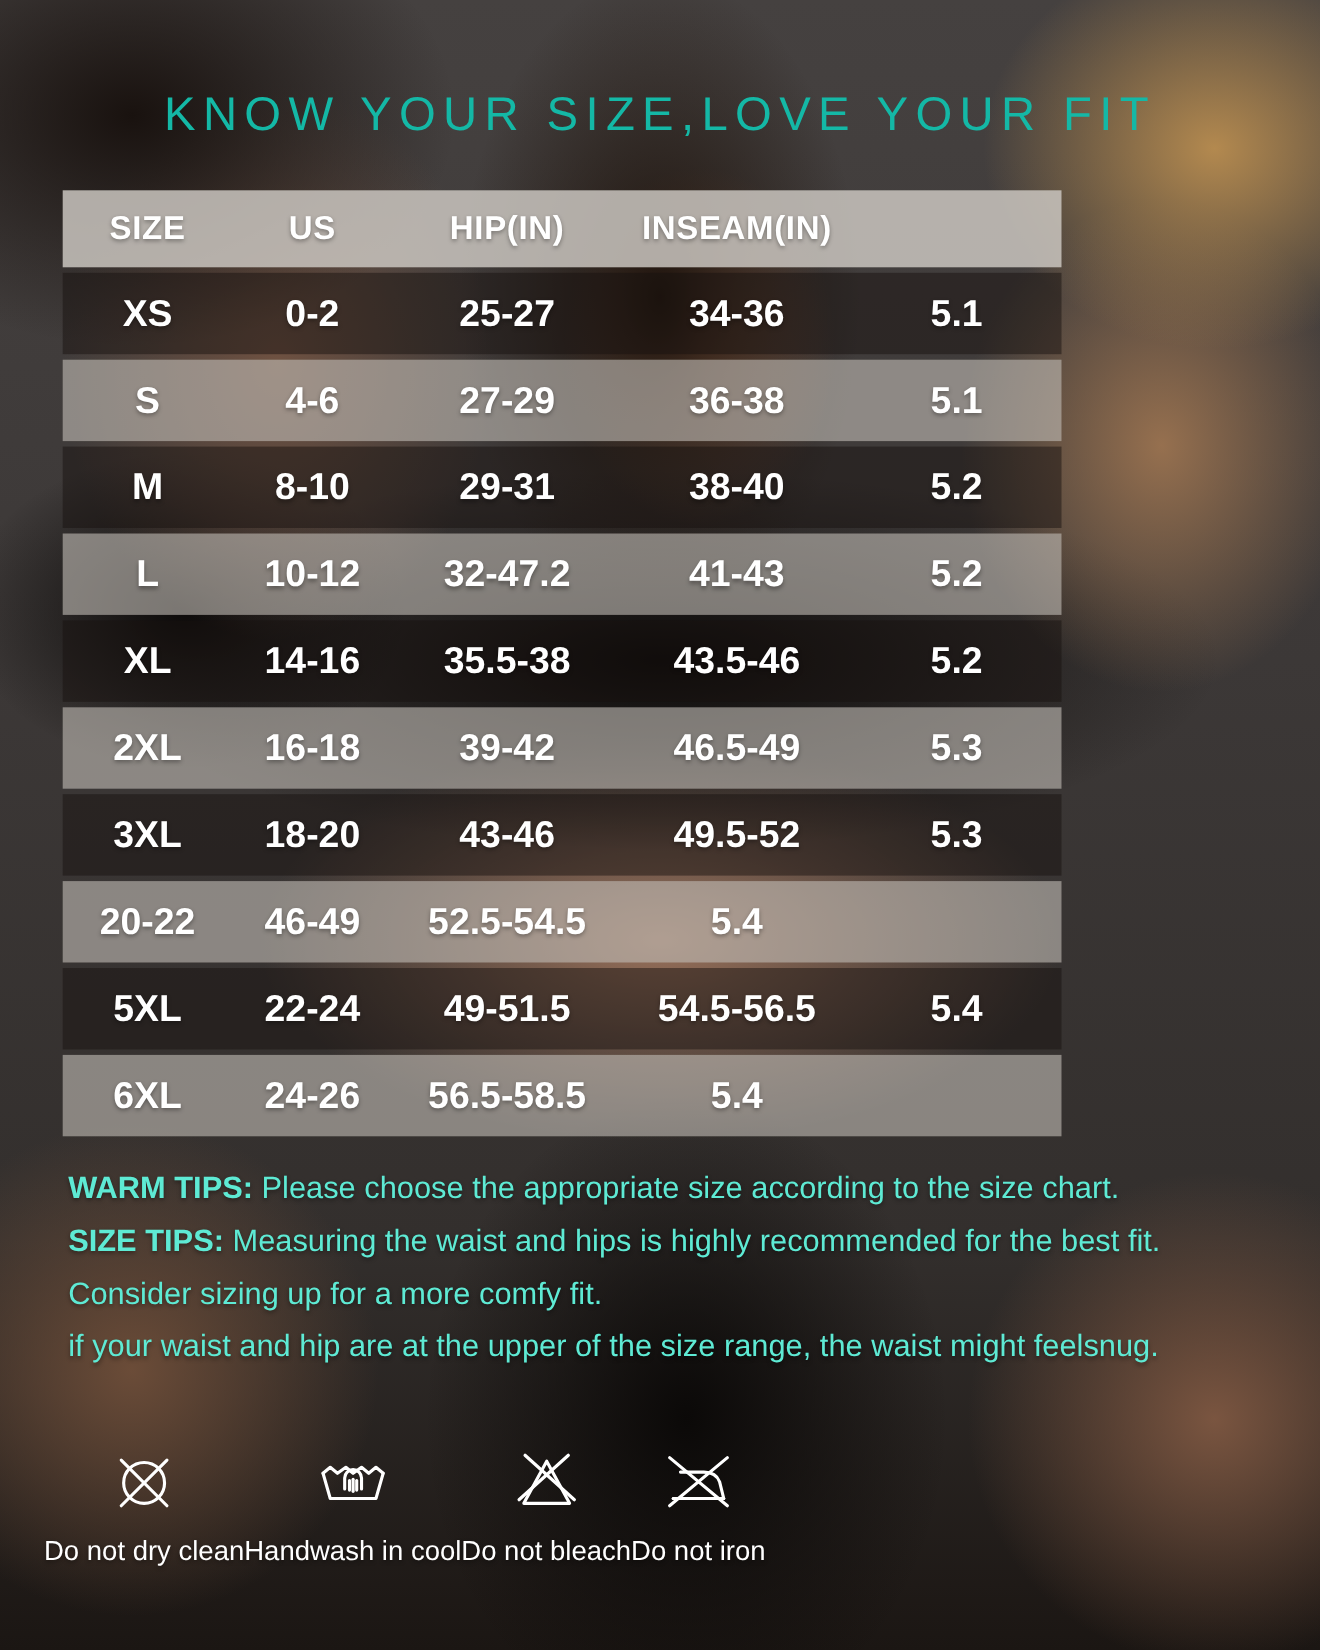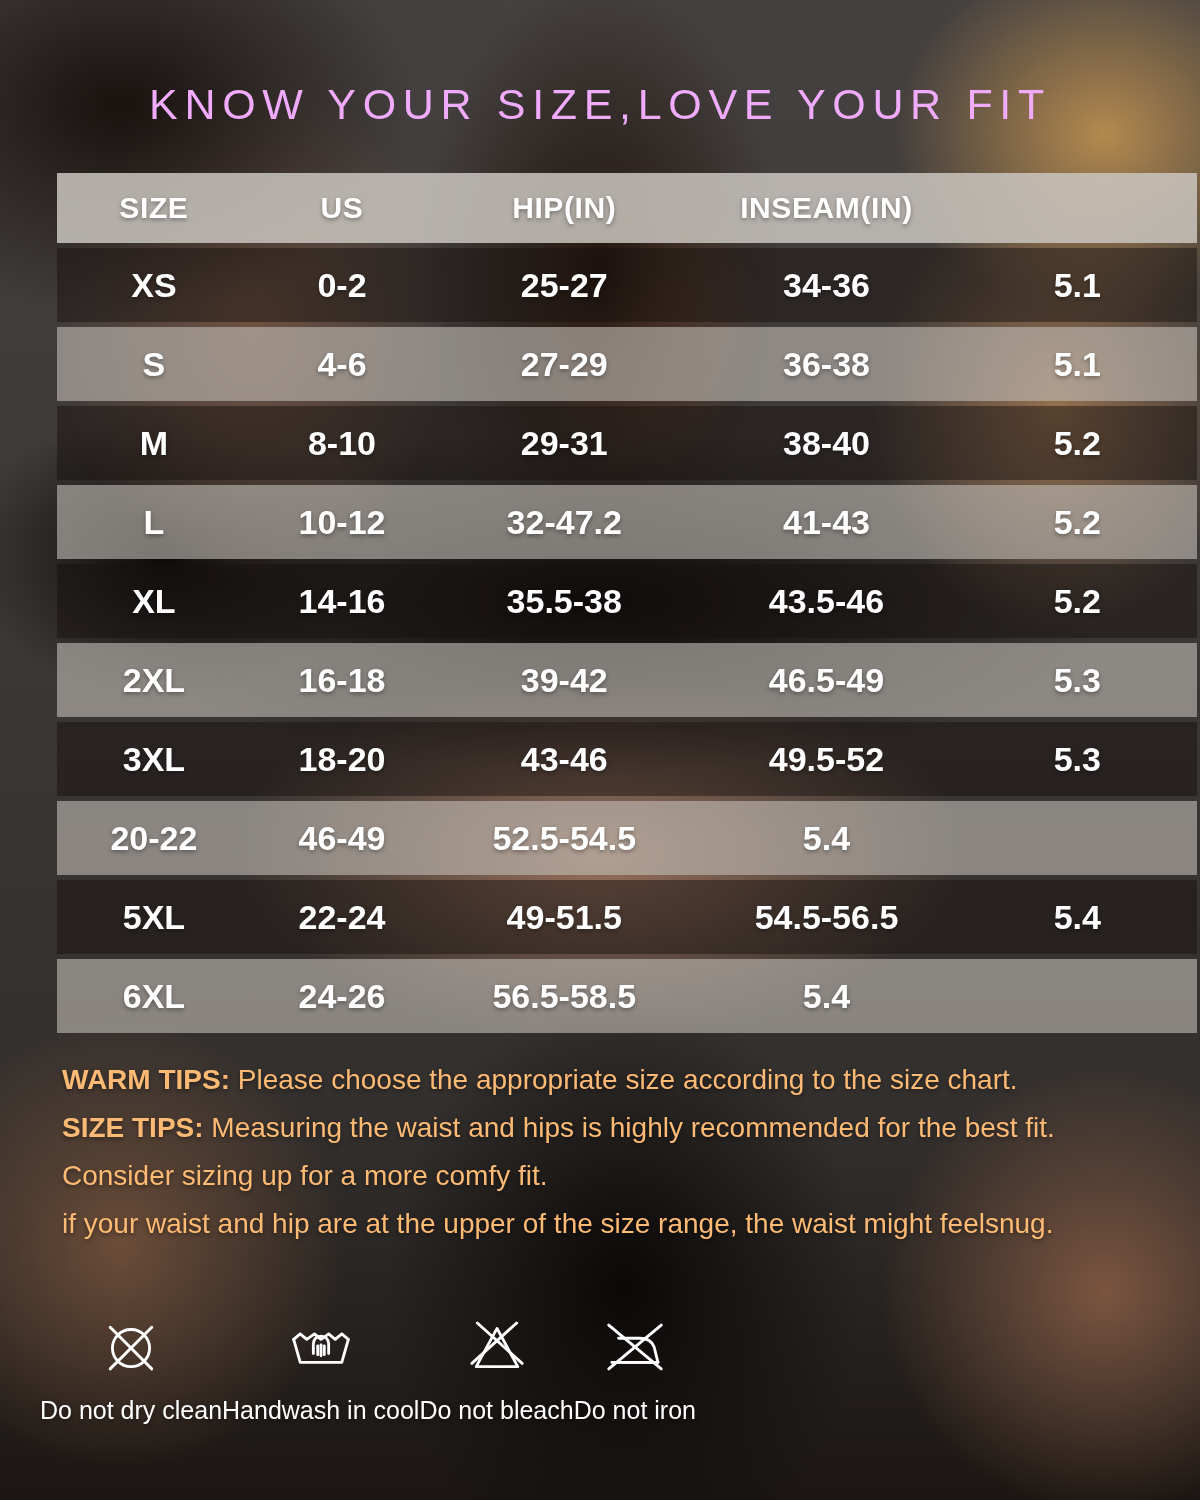"KNOW YOUR SIZE,LOVE YOUR FIT" .title { color: #f0abfc -> #14b8a6 }
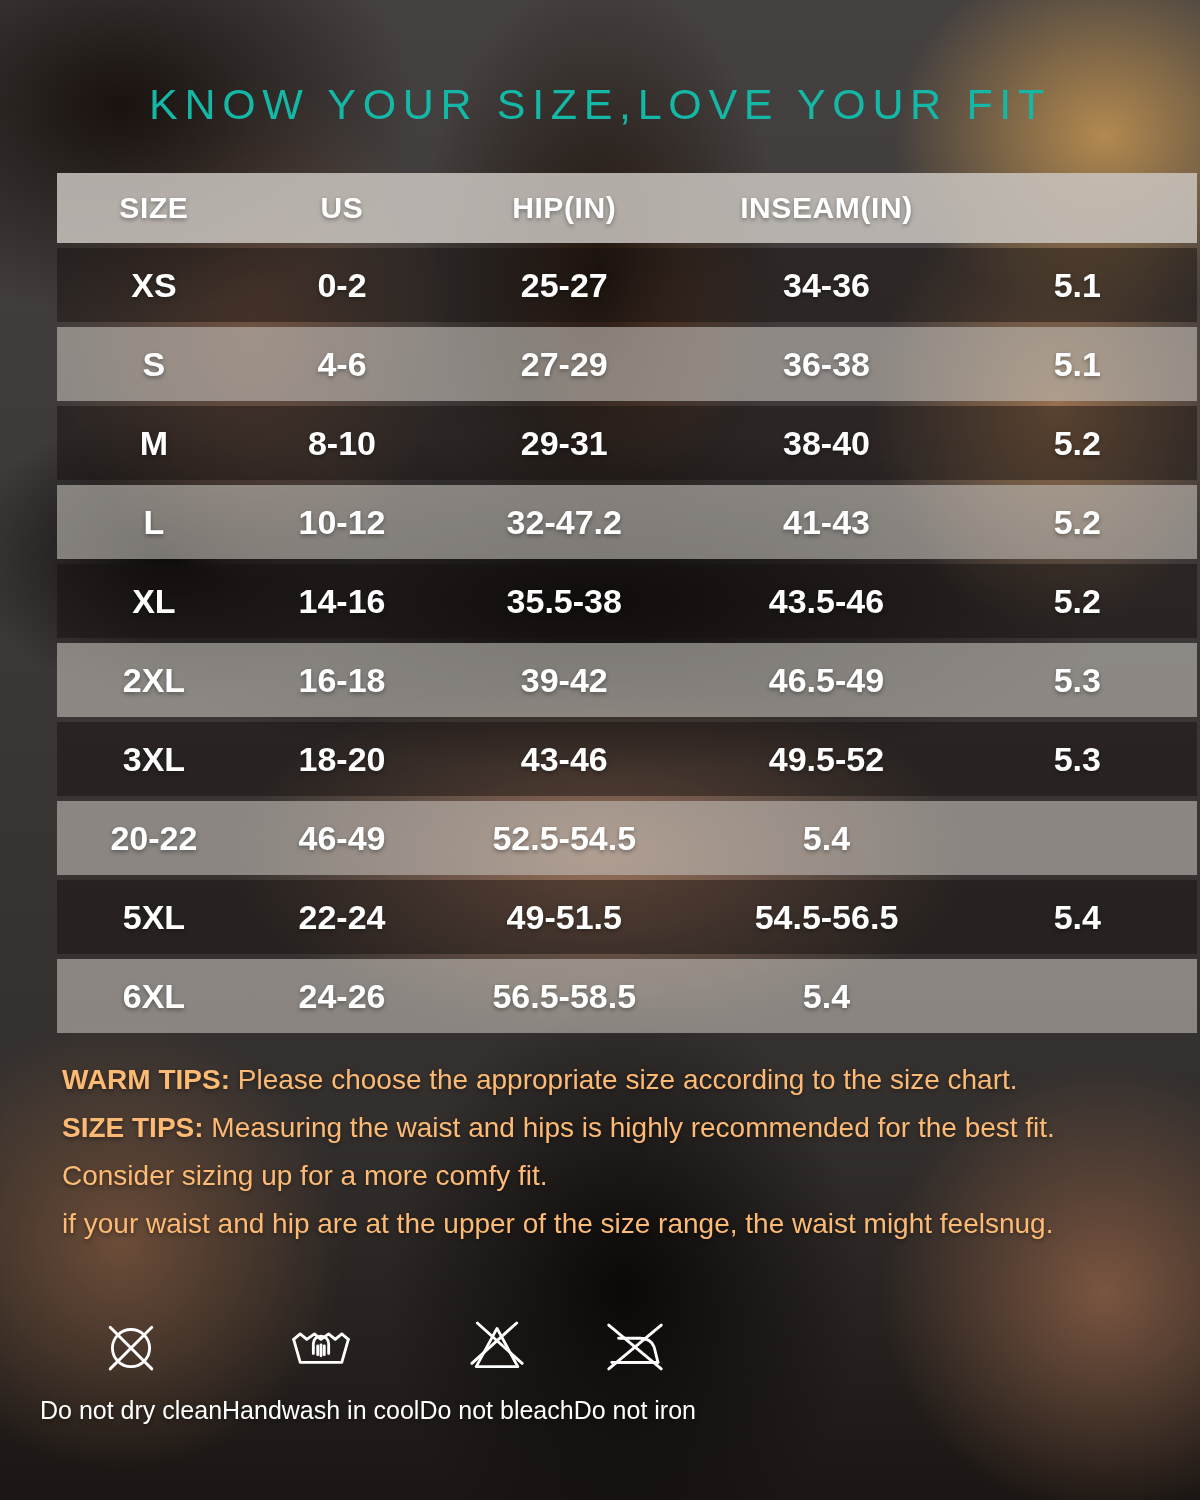"SIZE" .size-table { width: 1140px -> 908px }
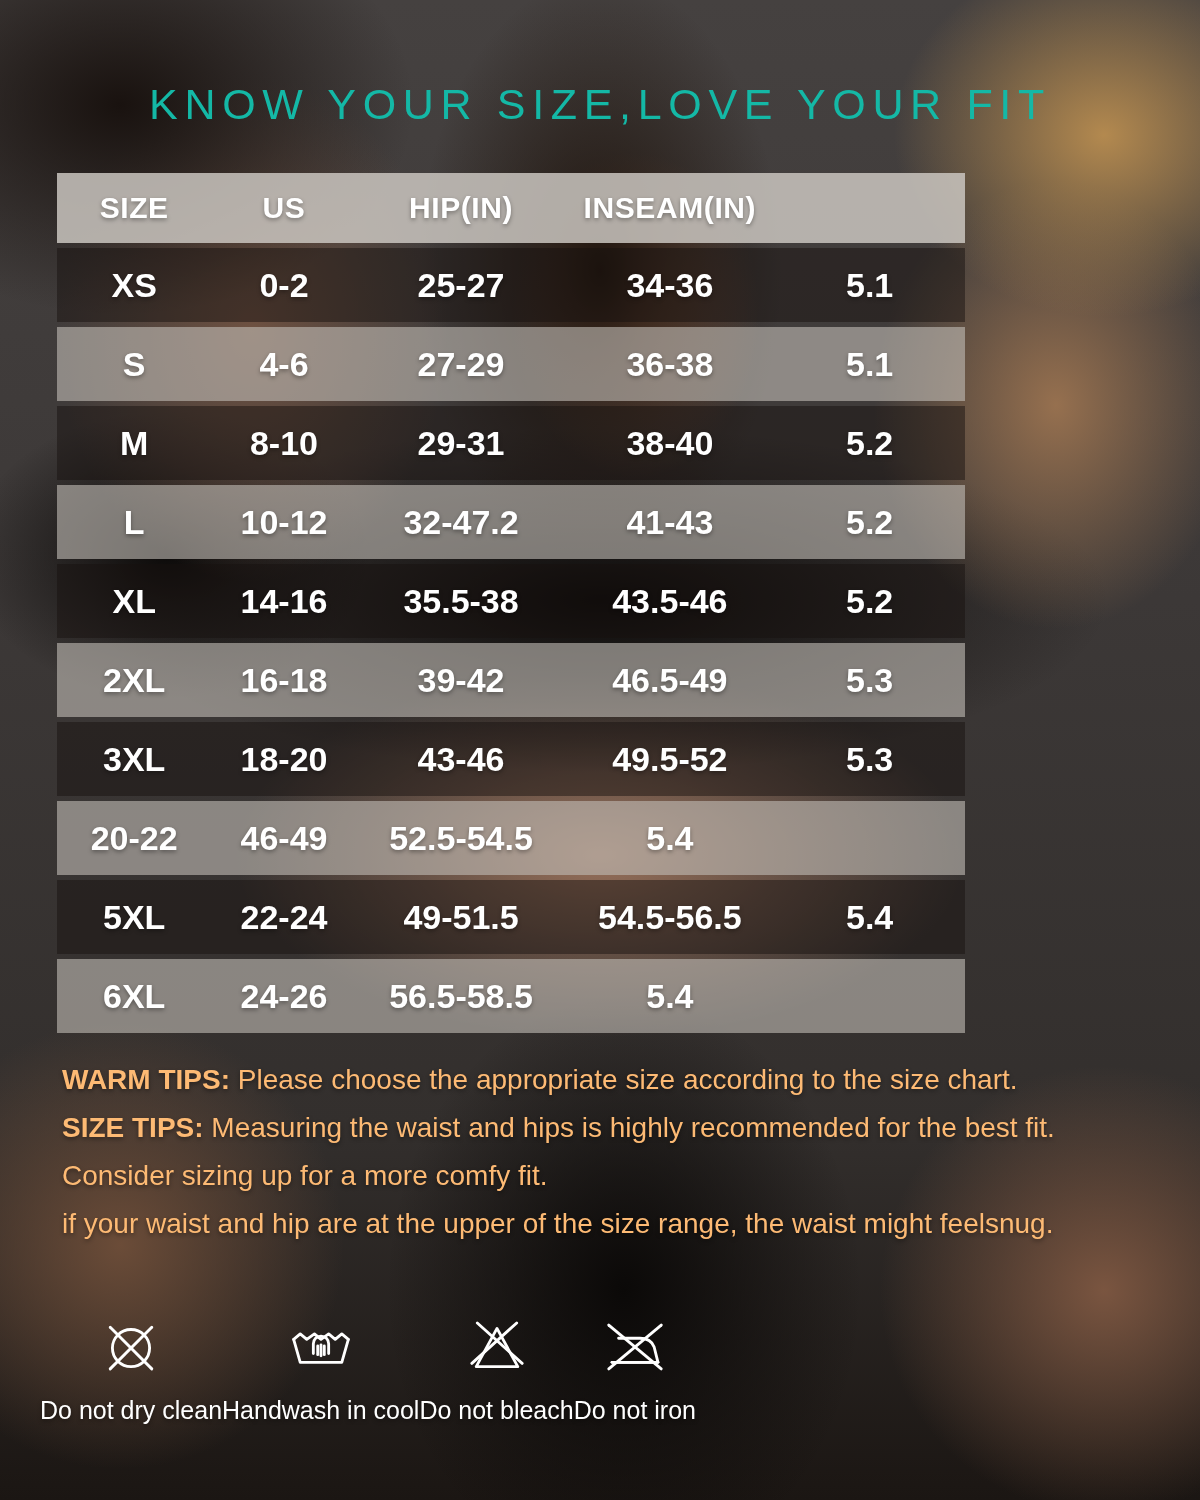"WARM TIPS: Please choose the" .tips { color: #fdba74 -> #5eead4 }
